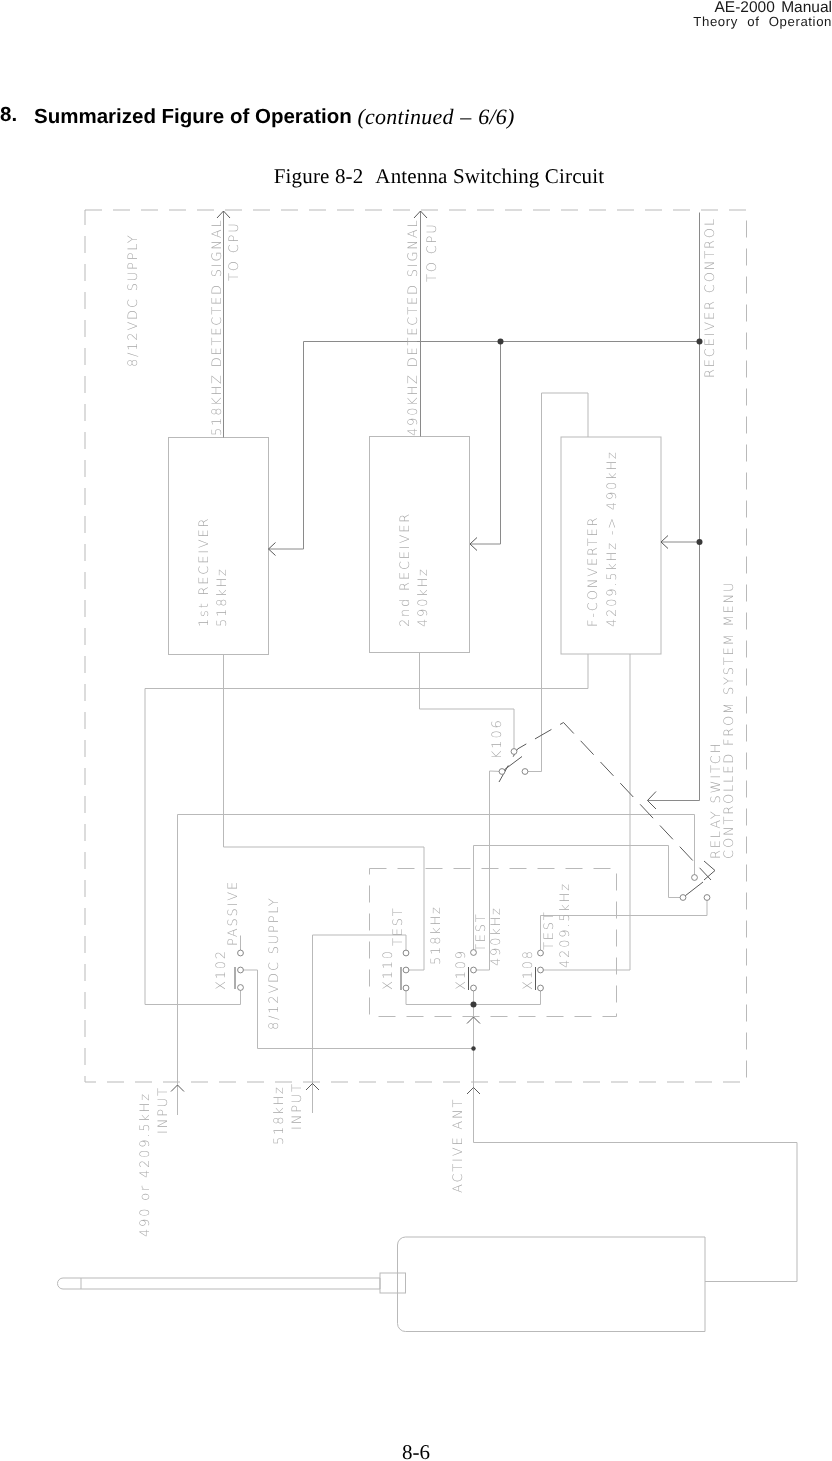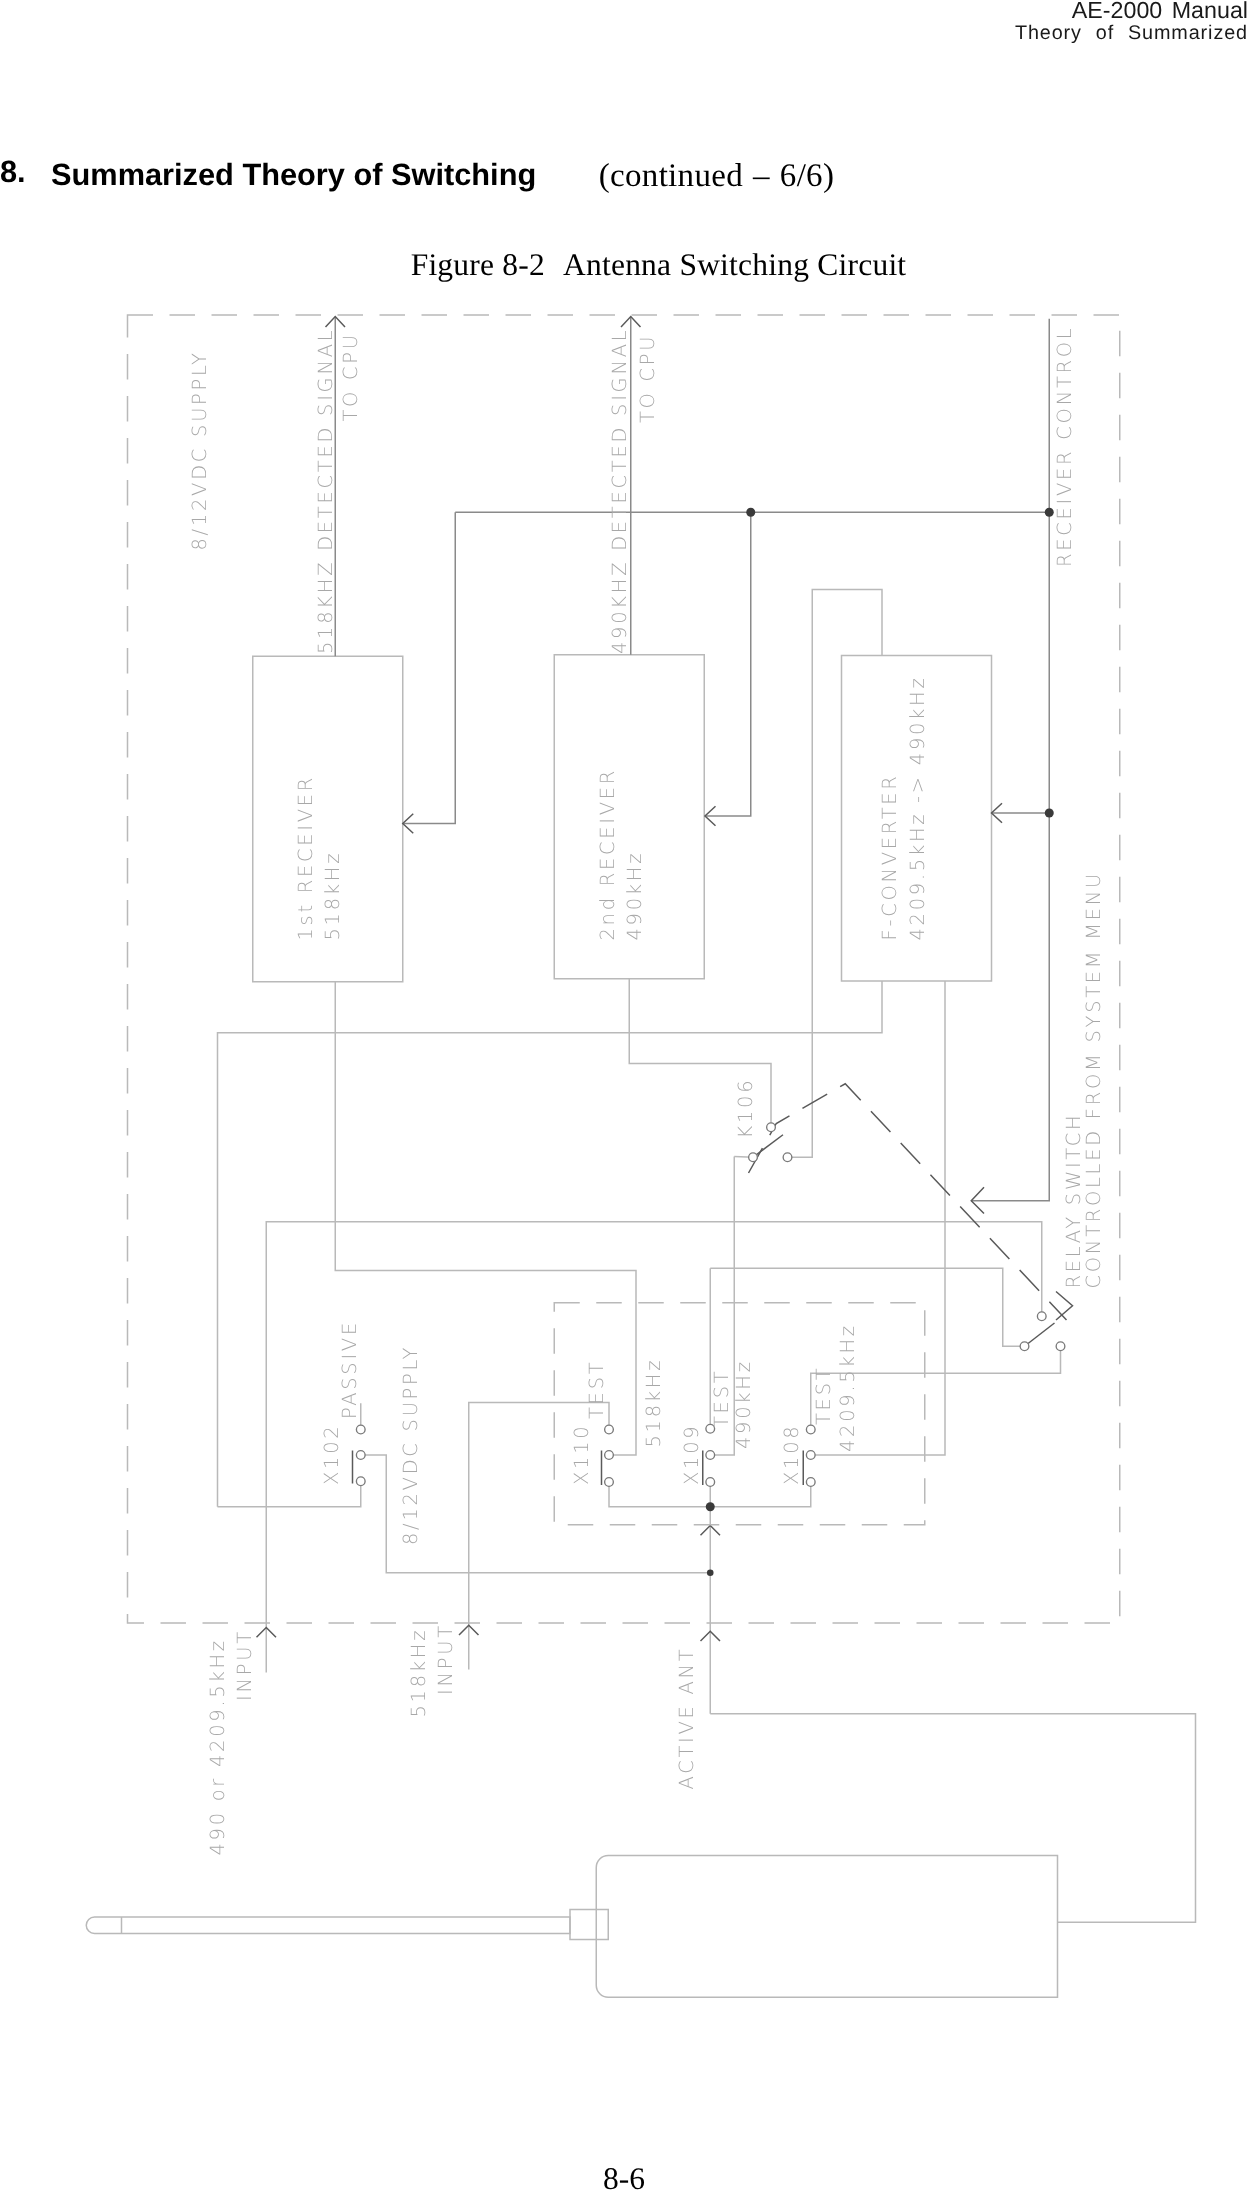"Theory of Summarized" div.hdr { text: Summarized -> Operation }
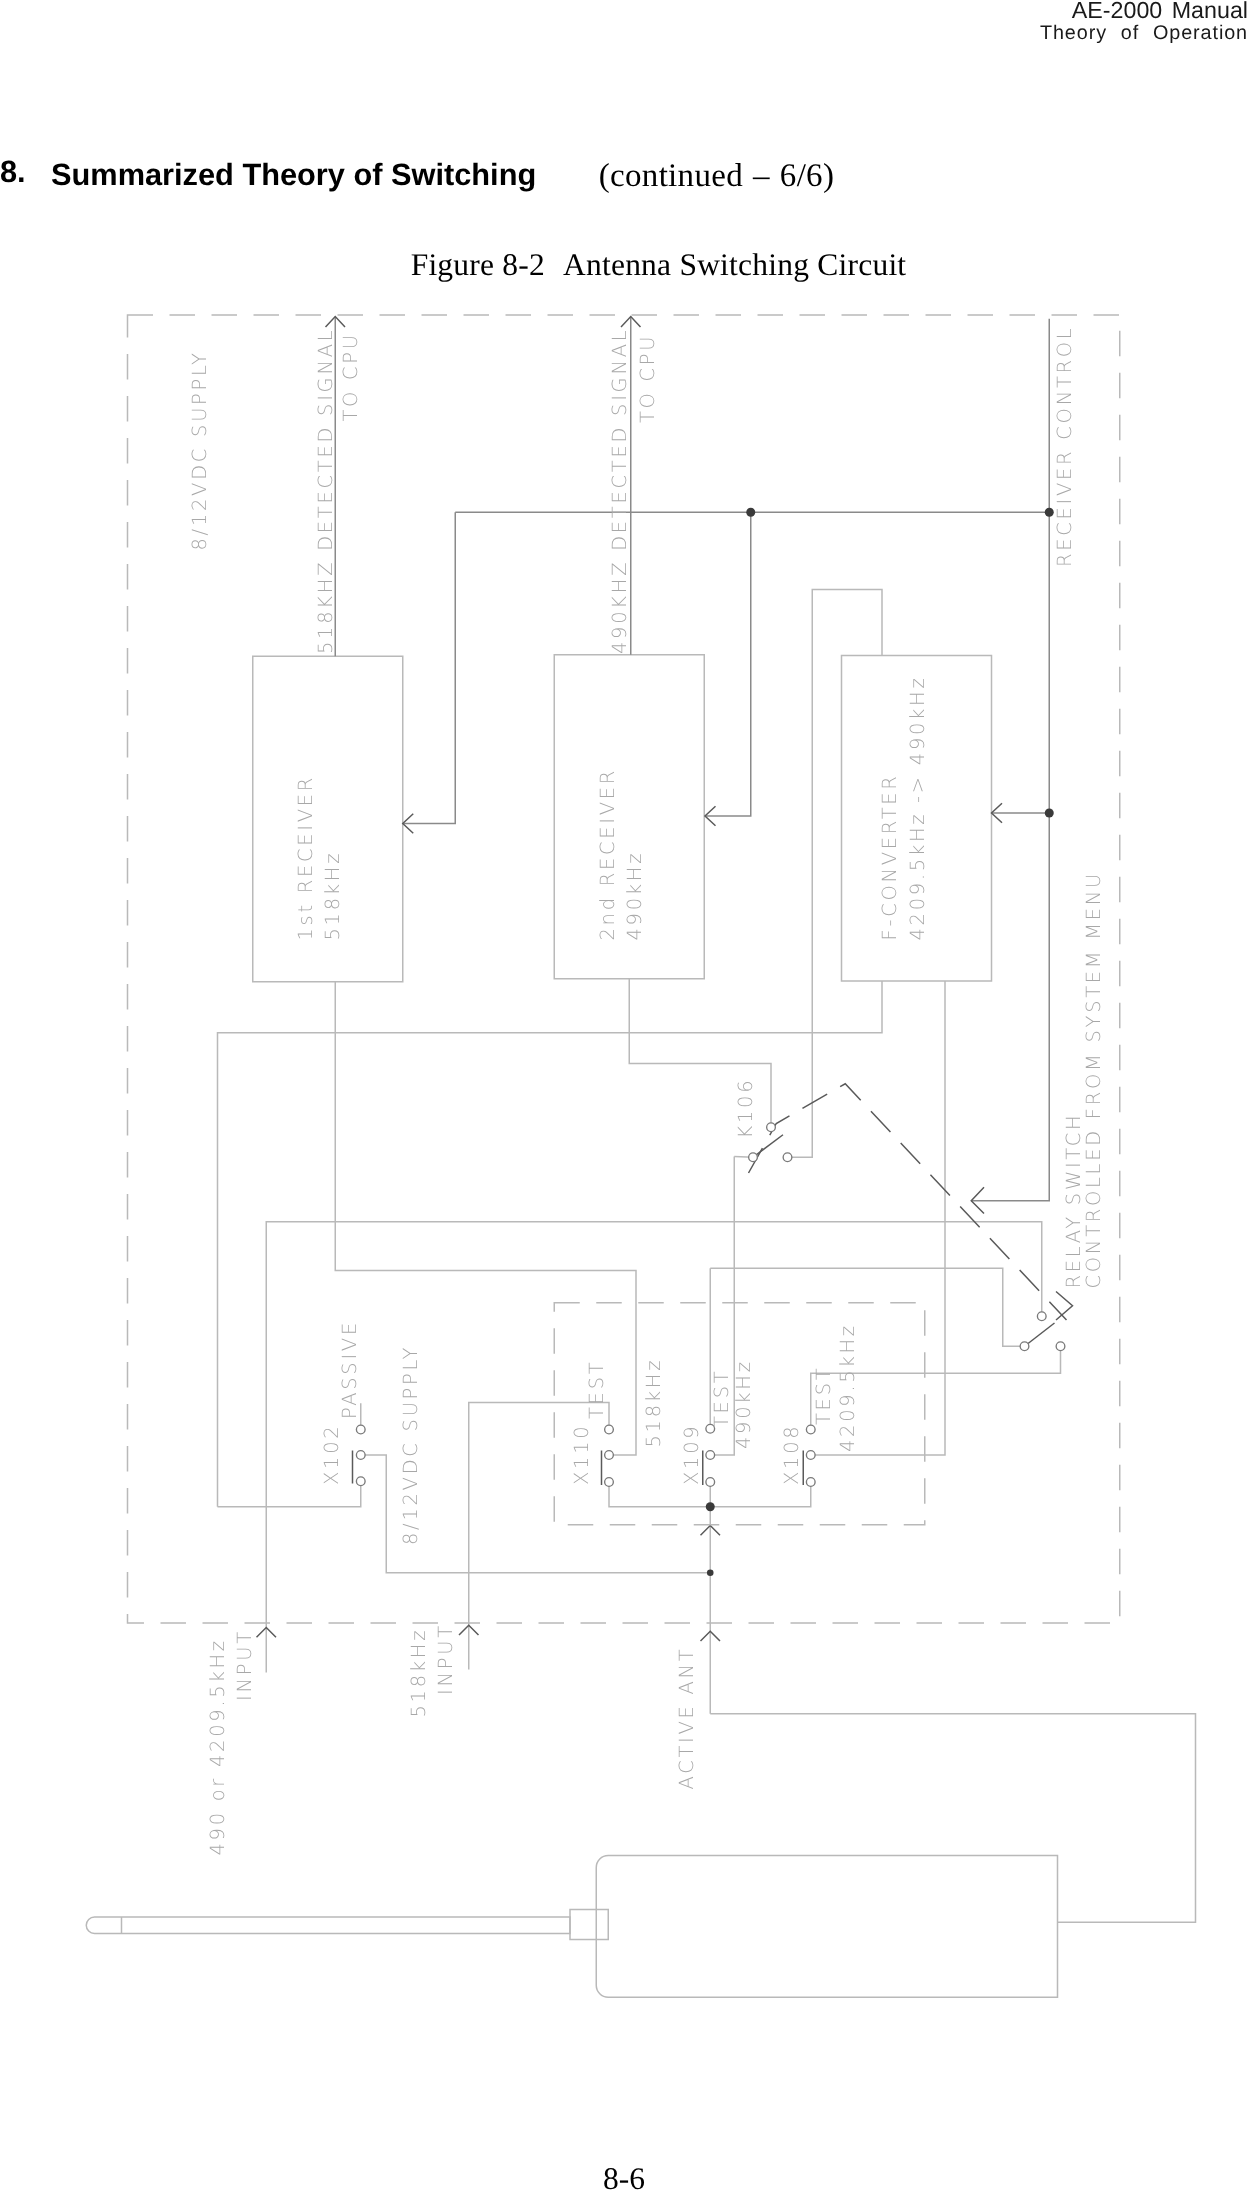"Summarized Theory of Switching" span { text: Theory of Switching -> Figure of Operation }
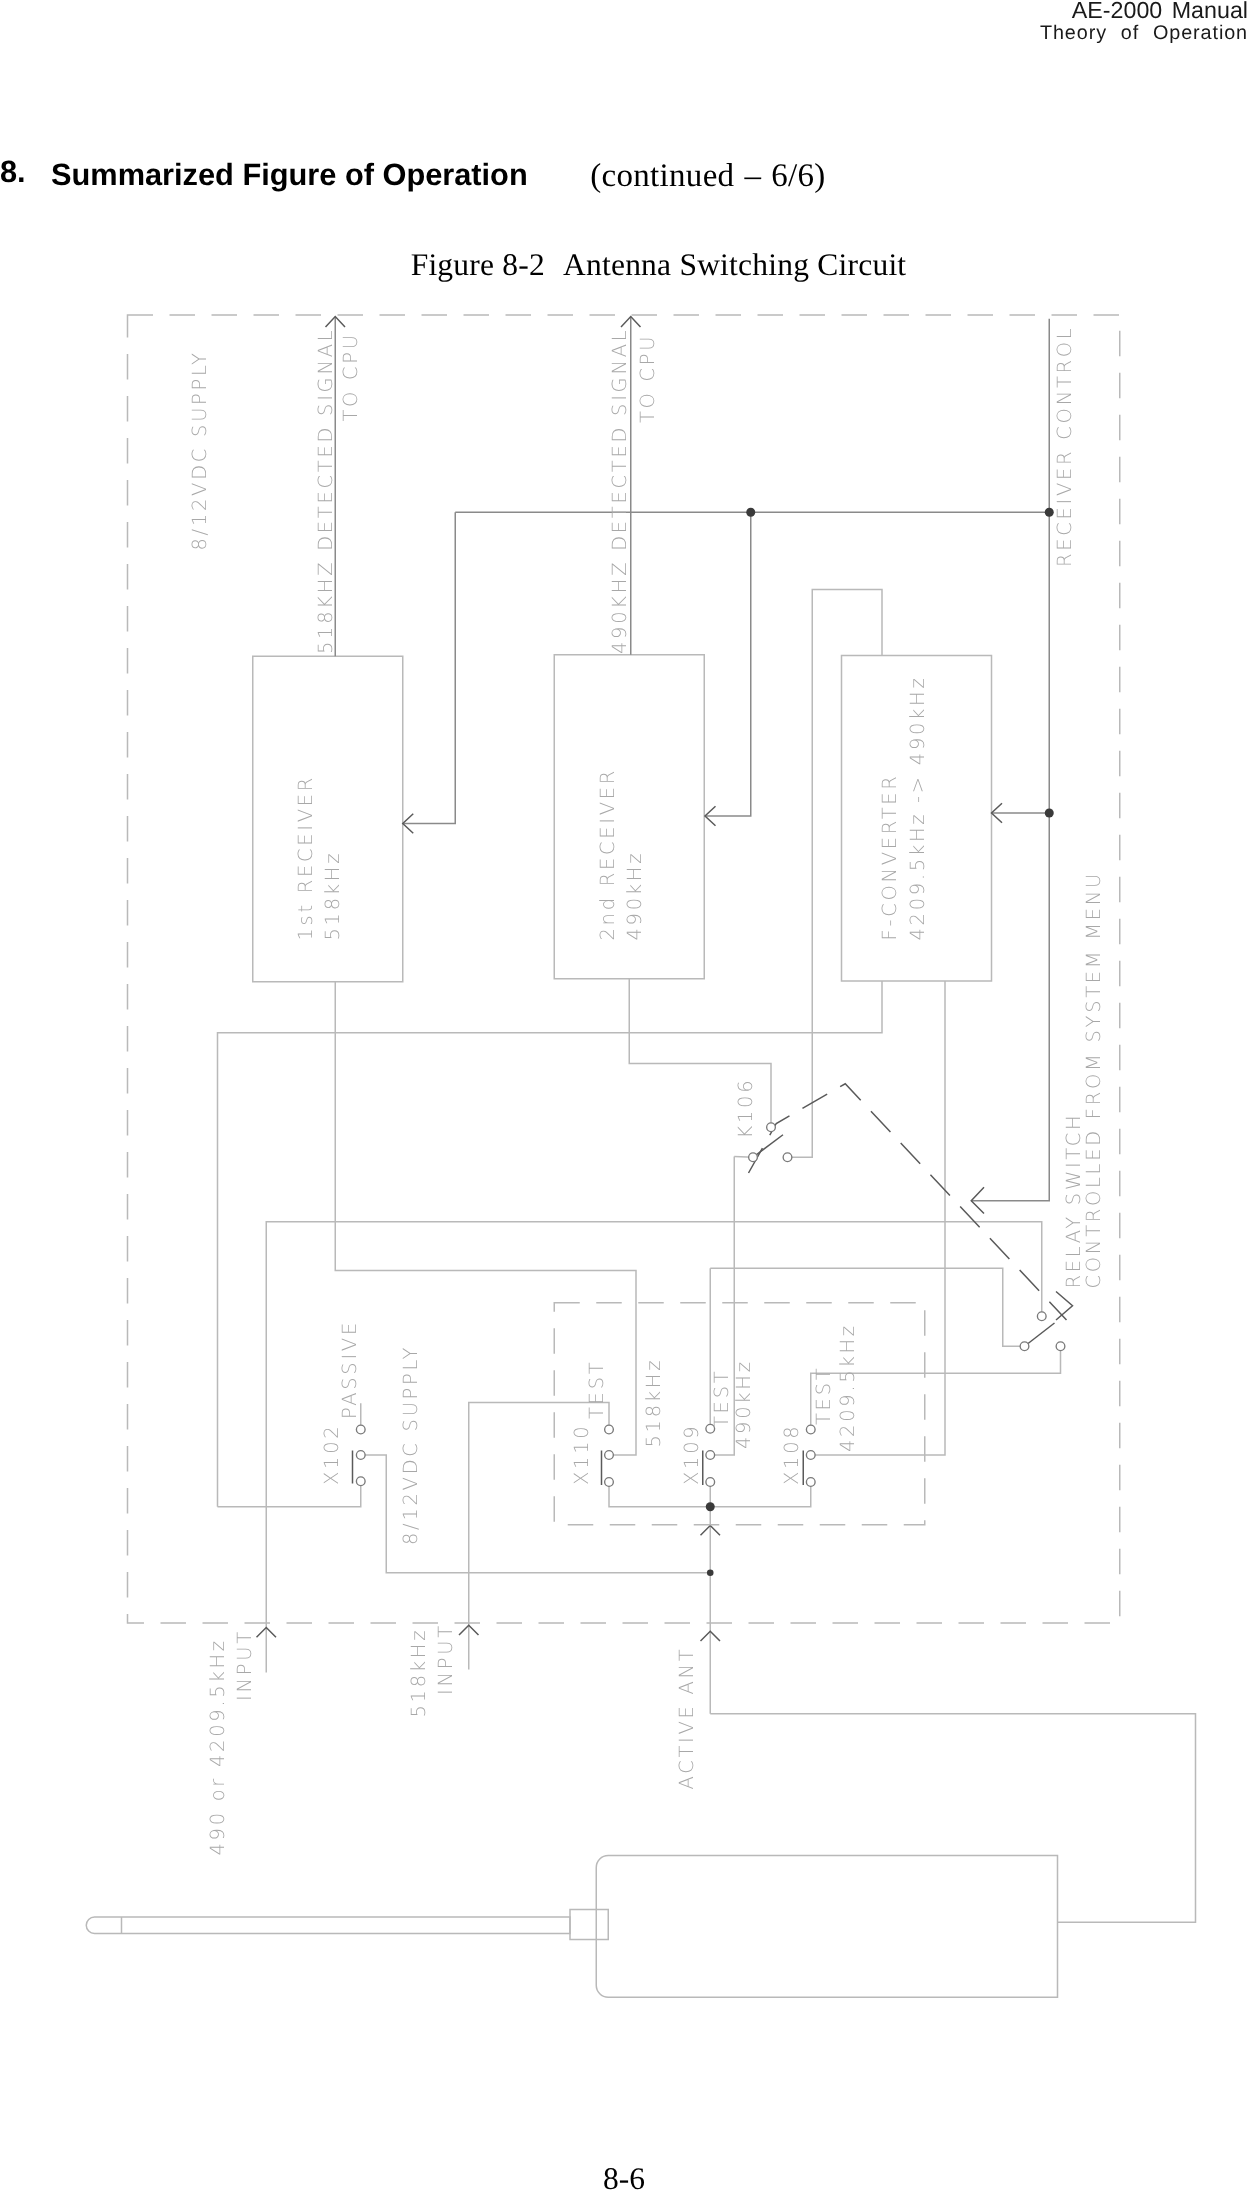"(continued – 6/6)" #sectitle .cont { font-style: none -> italic; margin-left: 36px -> none }
